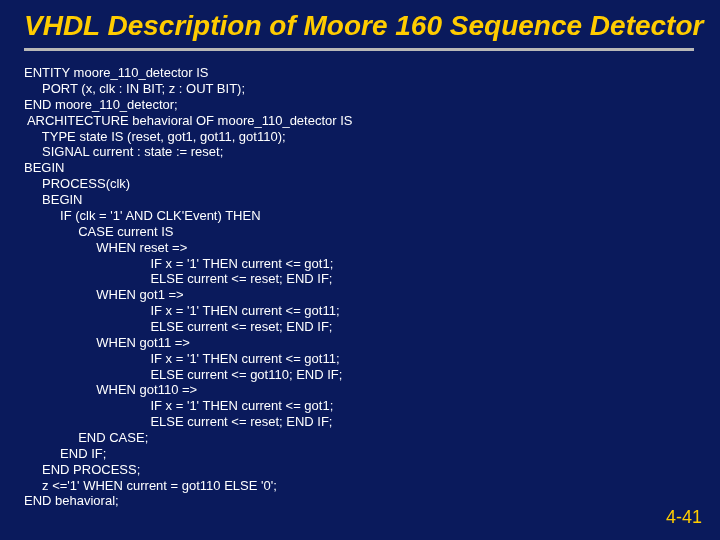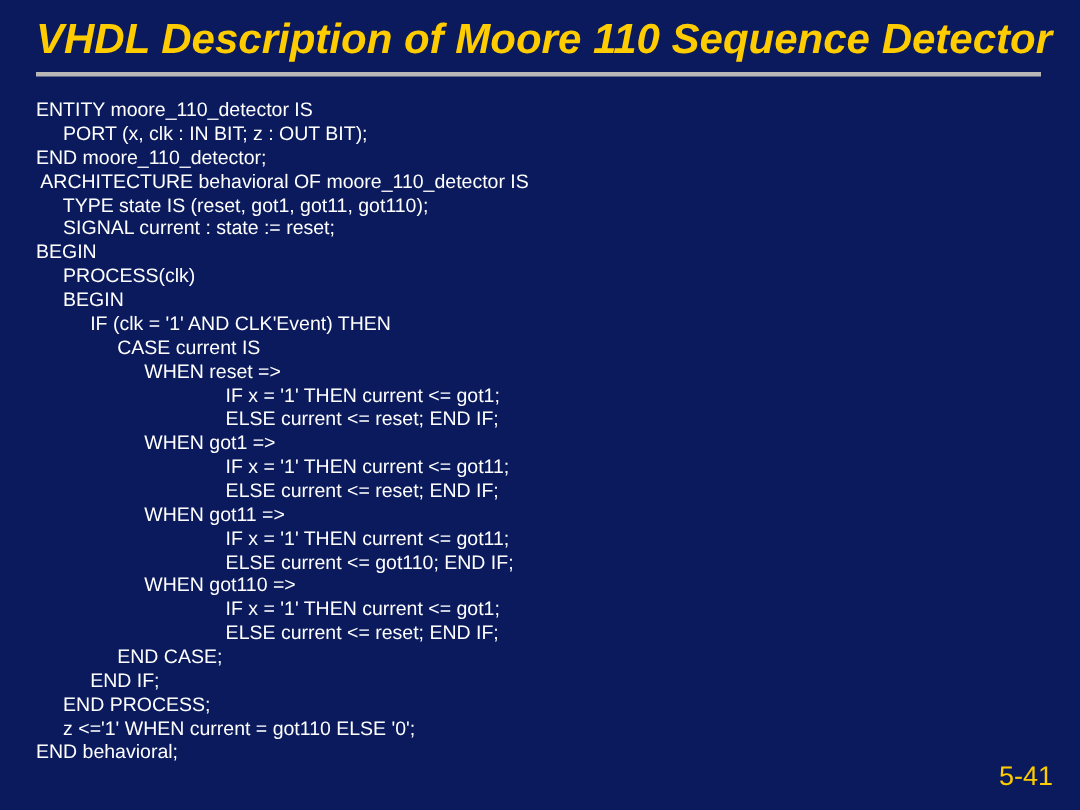"VHDL Description of Moore 110" div.title { text: 110 -> 160 }
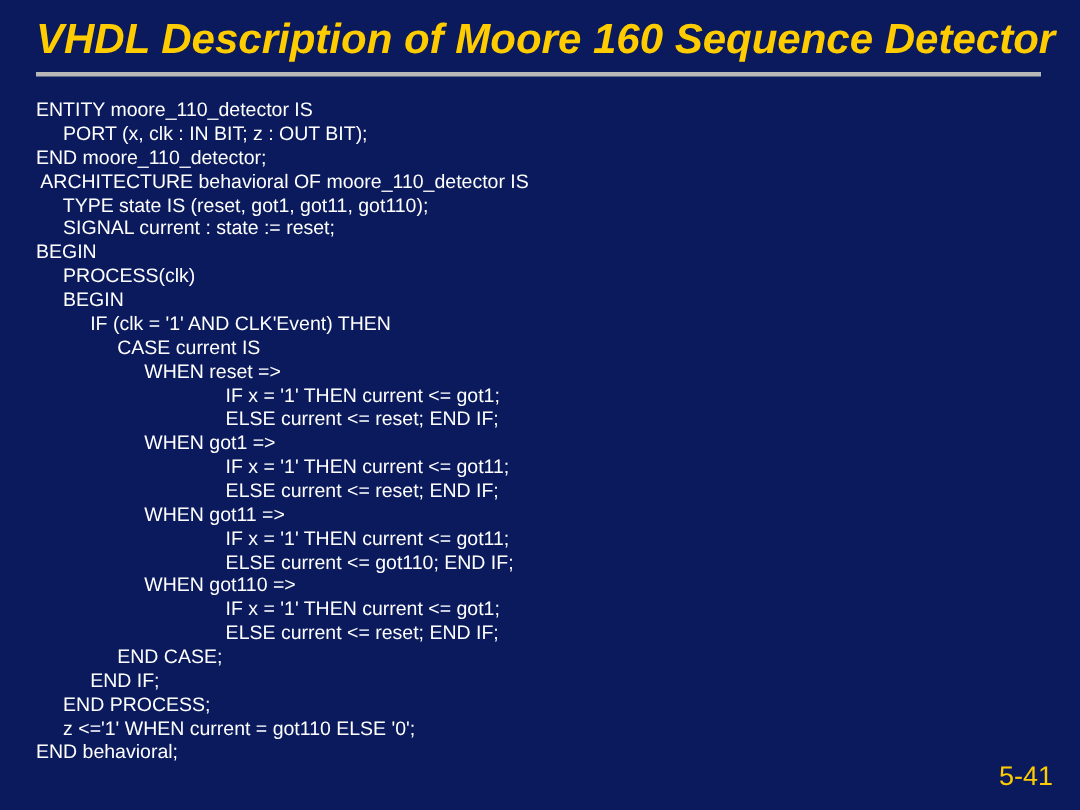"5-41" div.page-num { text: 5-41 -> 4-41 }
